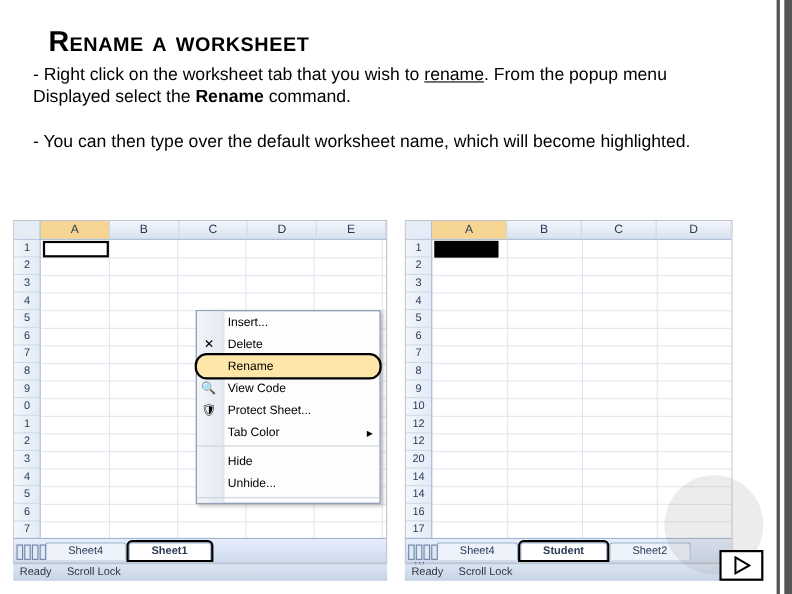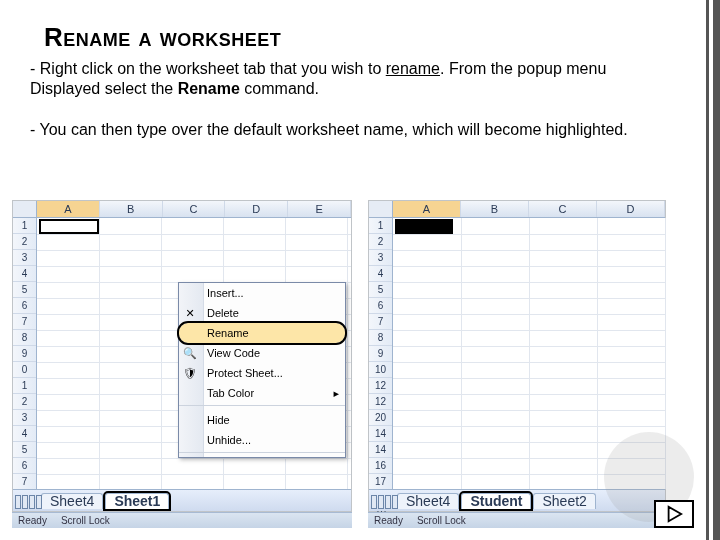"Sheet4" .tab { font-size: 14px -> 10px; padding: 0 8px -> 0 20px }
